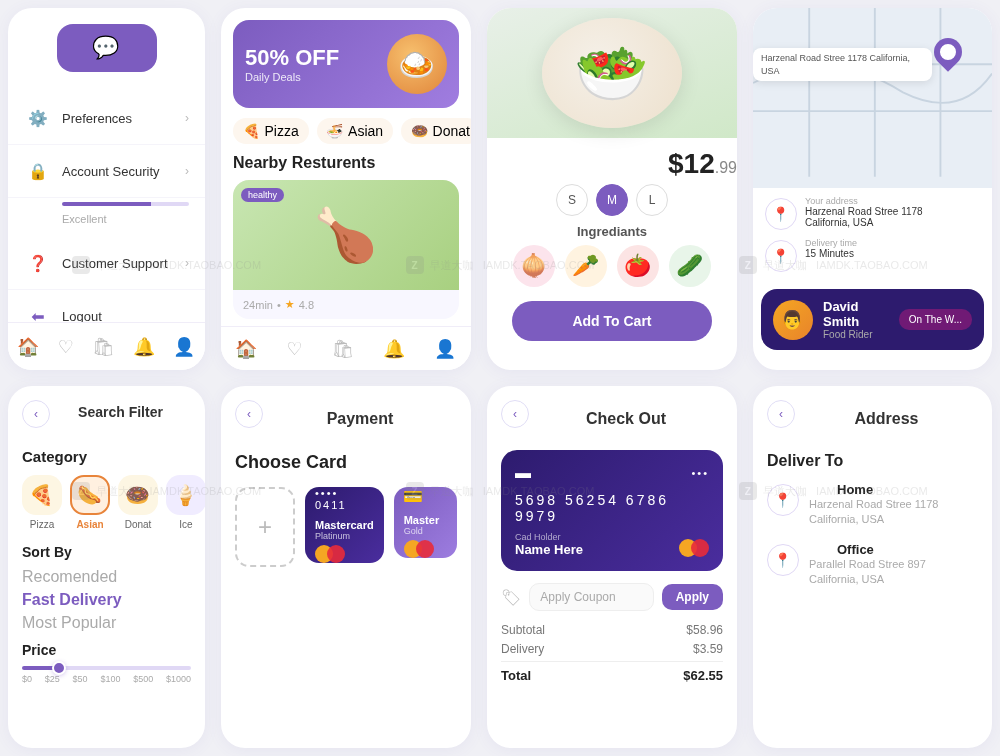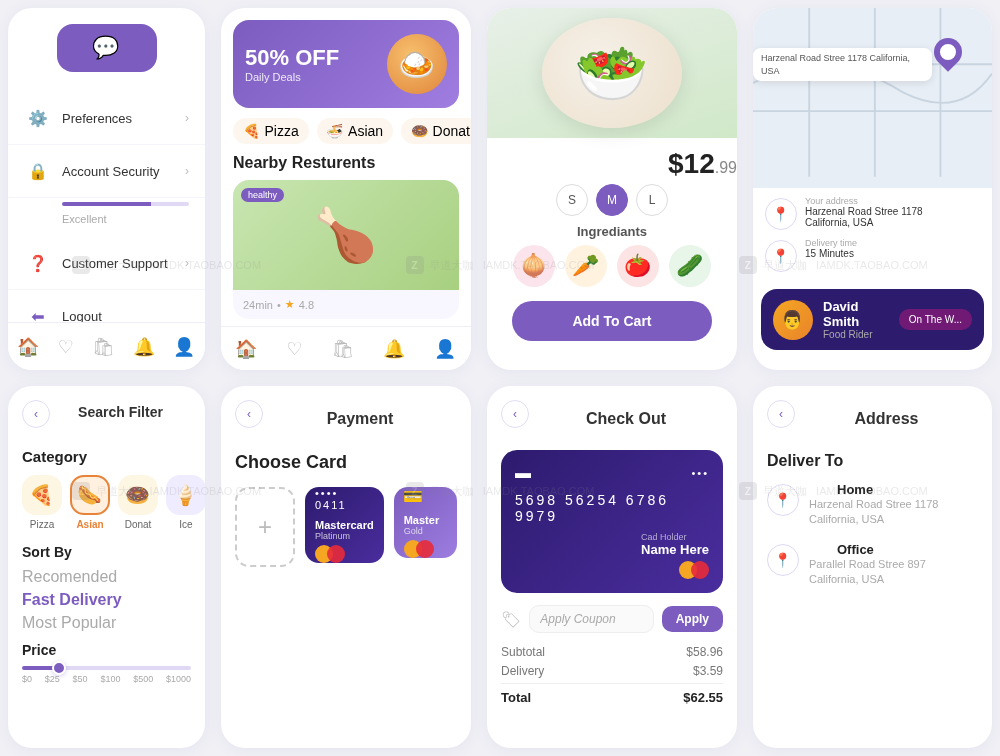"Cad Holder" div { flex-direction: column -> none }
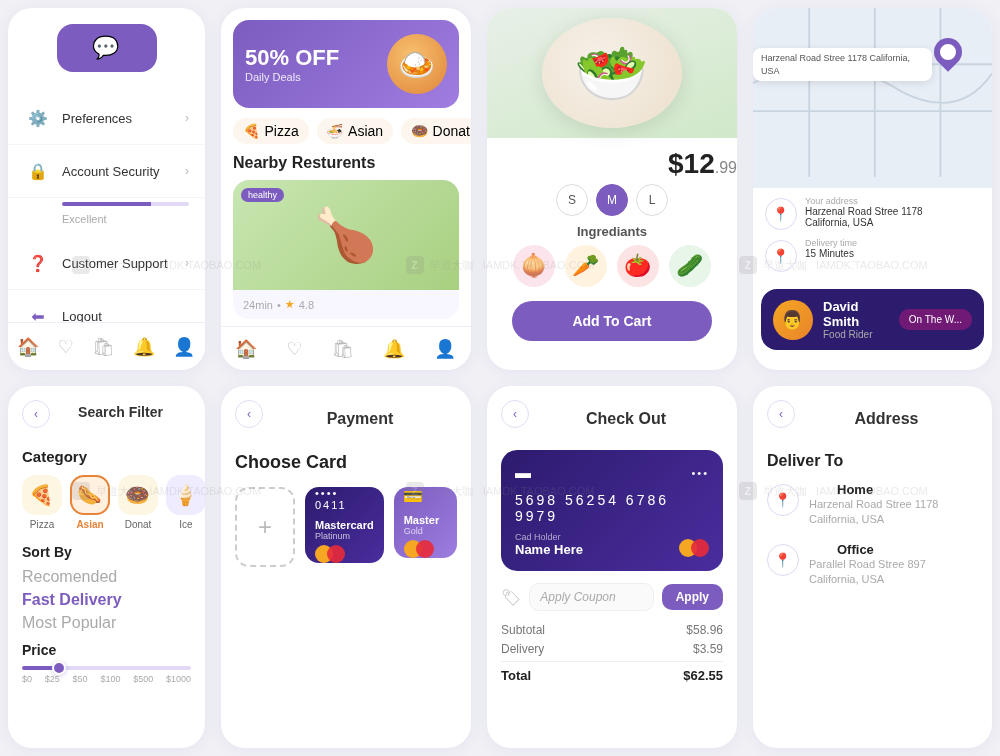"Apply Coupon" .coupon-input { font-style: italic -> none }
